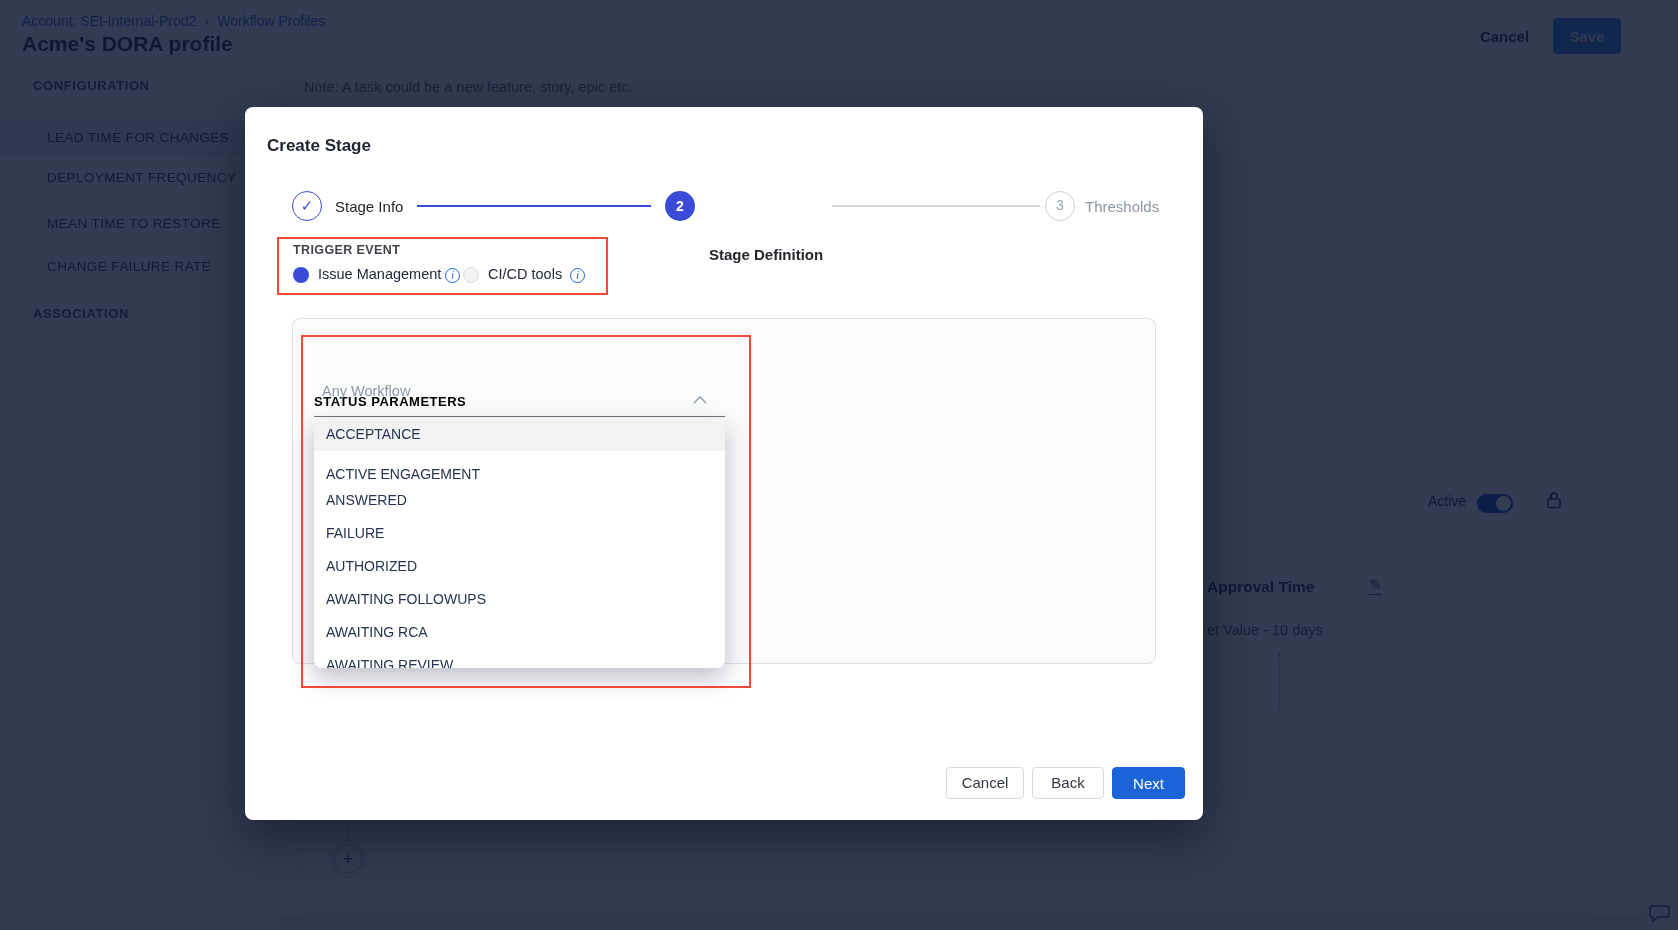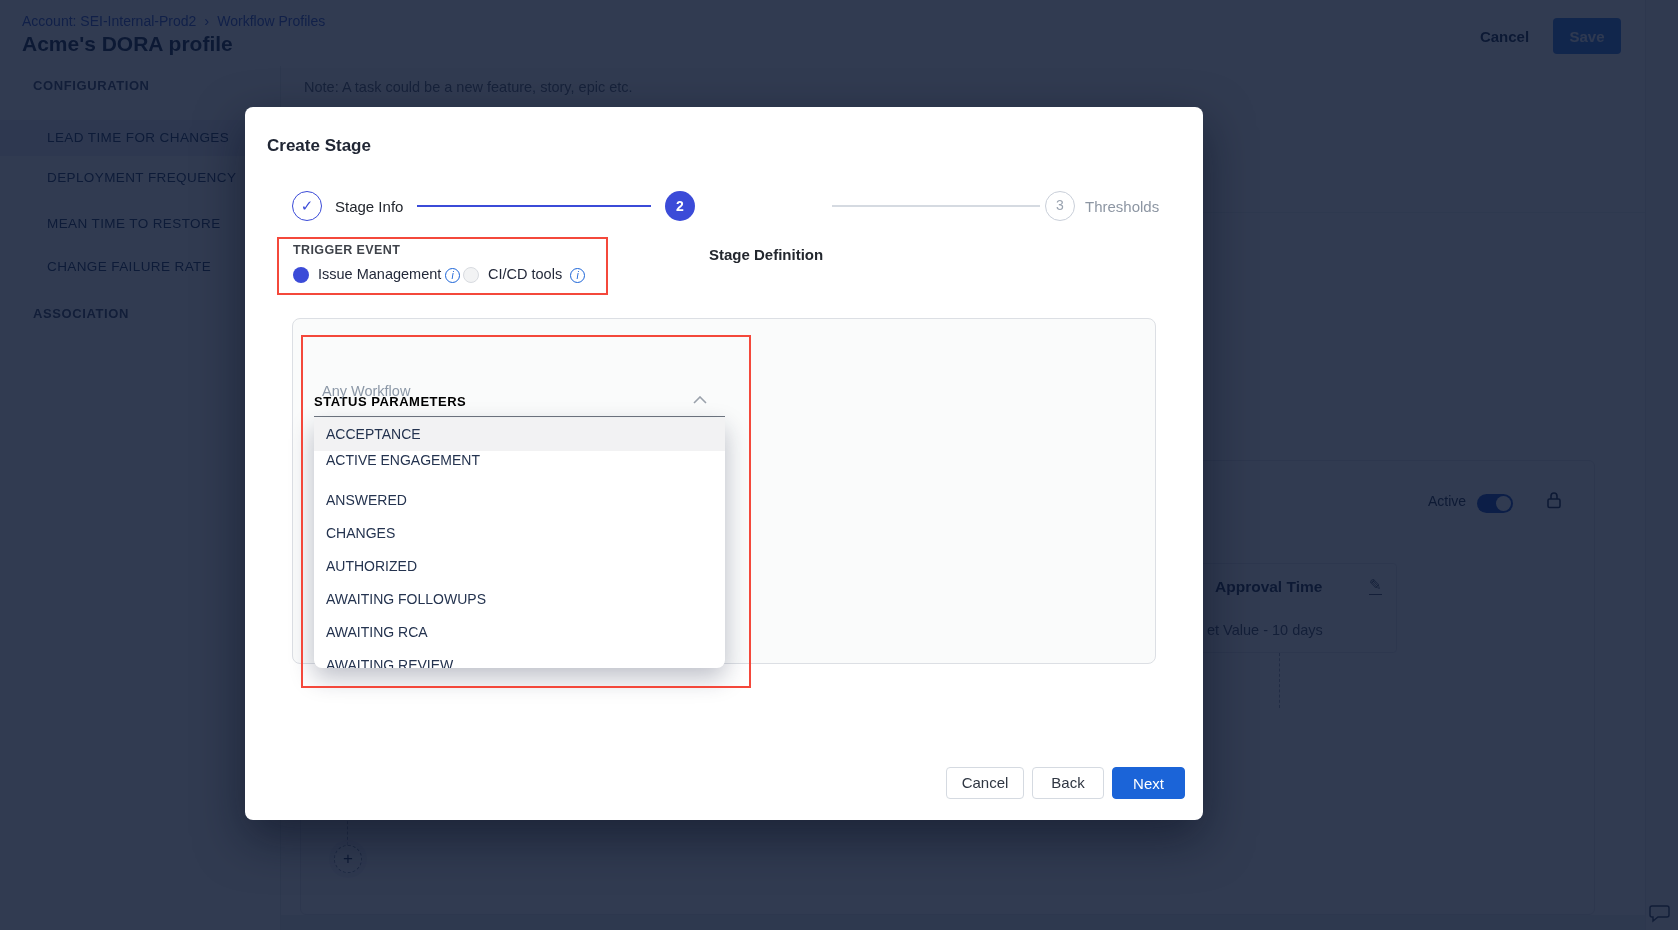"ACTIVE ENGAGEMENT" div.dd-opt { top: 26px -> 40px }
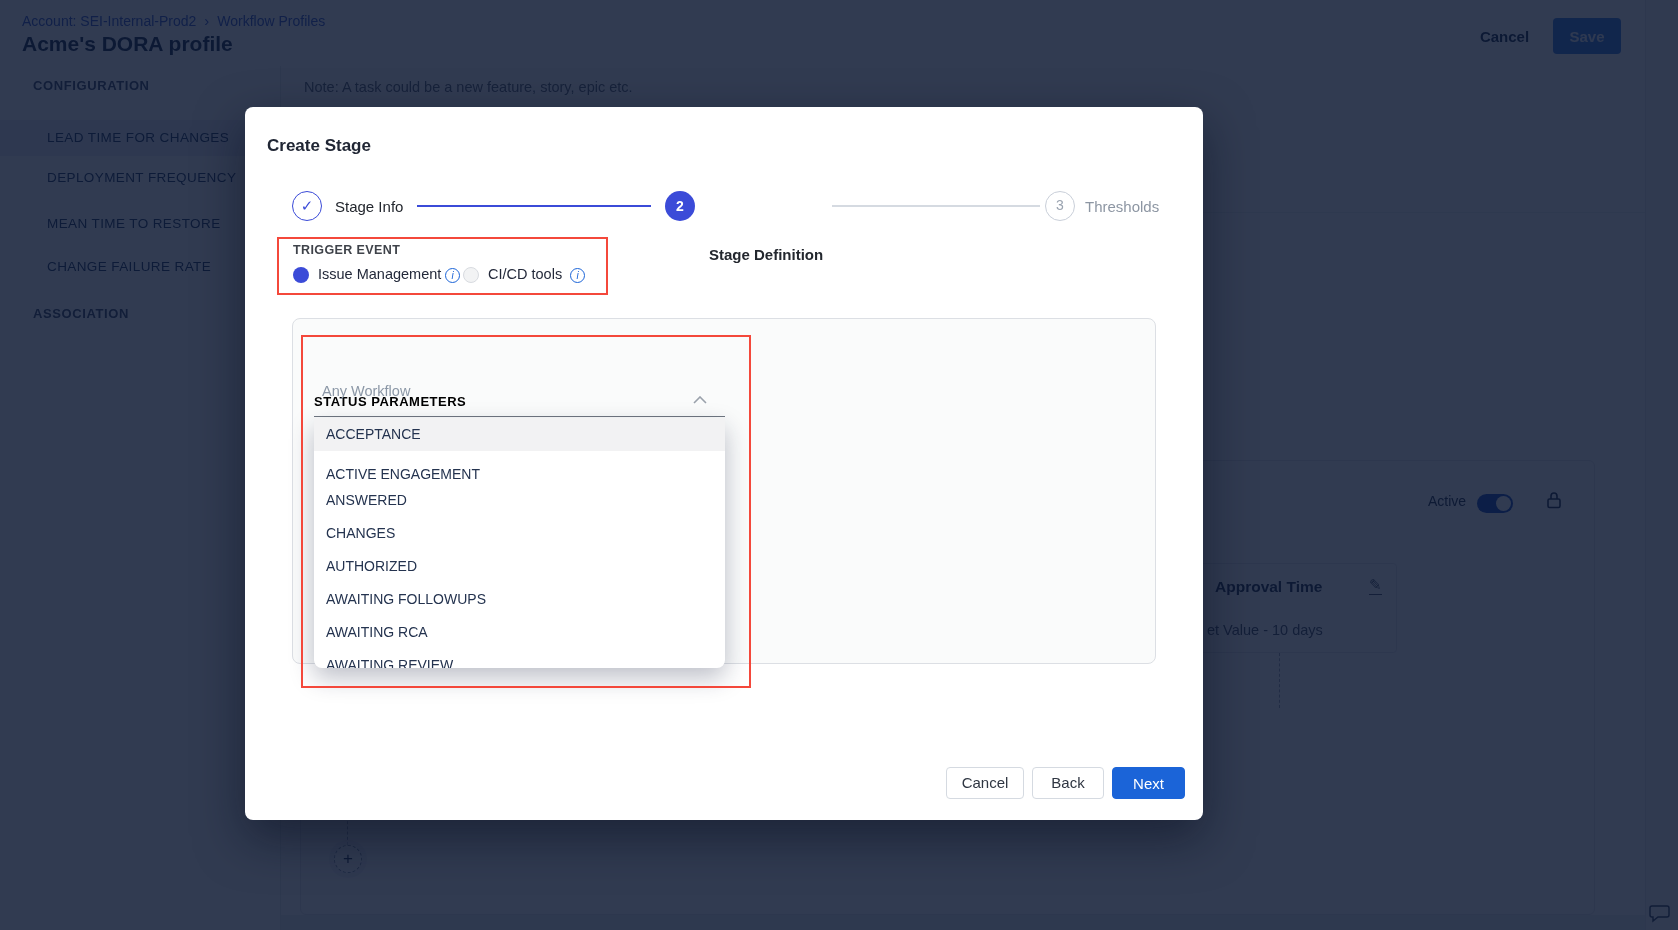"CHANGES" div.dd-opt { text: CHANGES -> FAILURE }
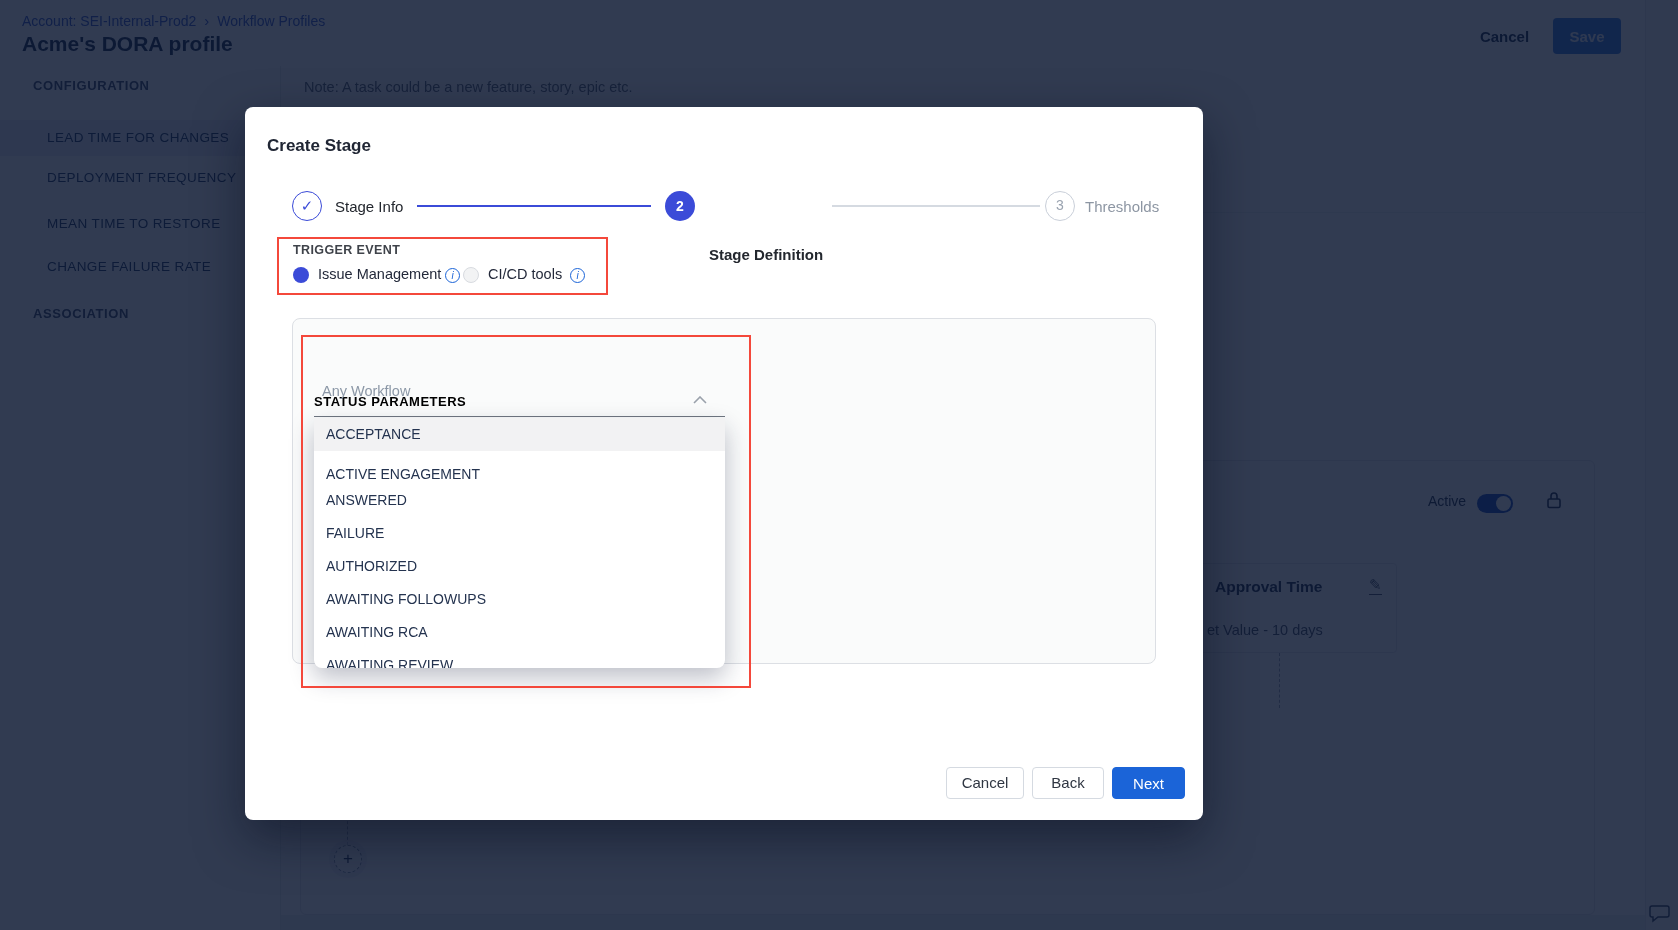"Approval Time" .appr-title { margin-left: 8px -> none }
